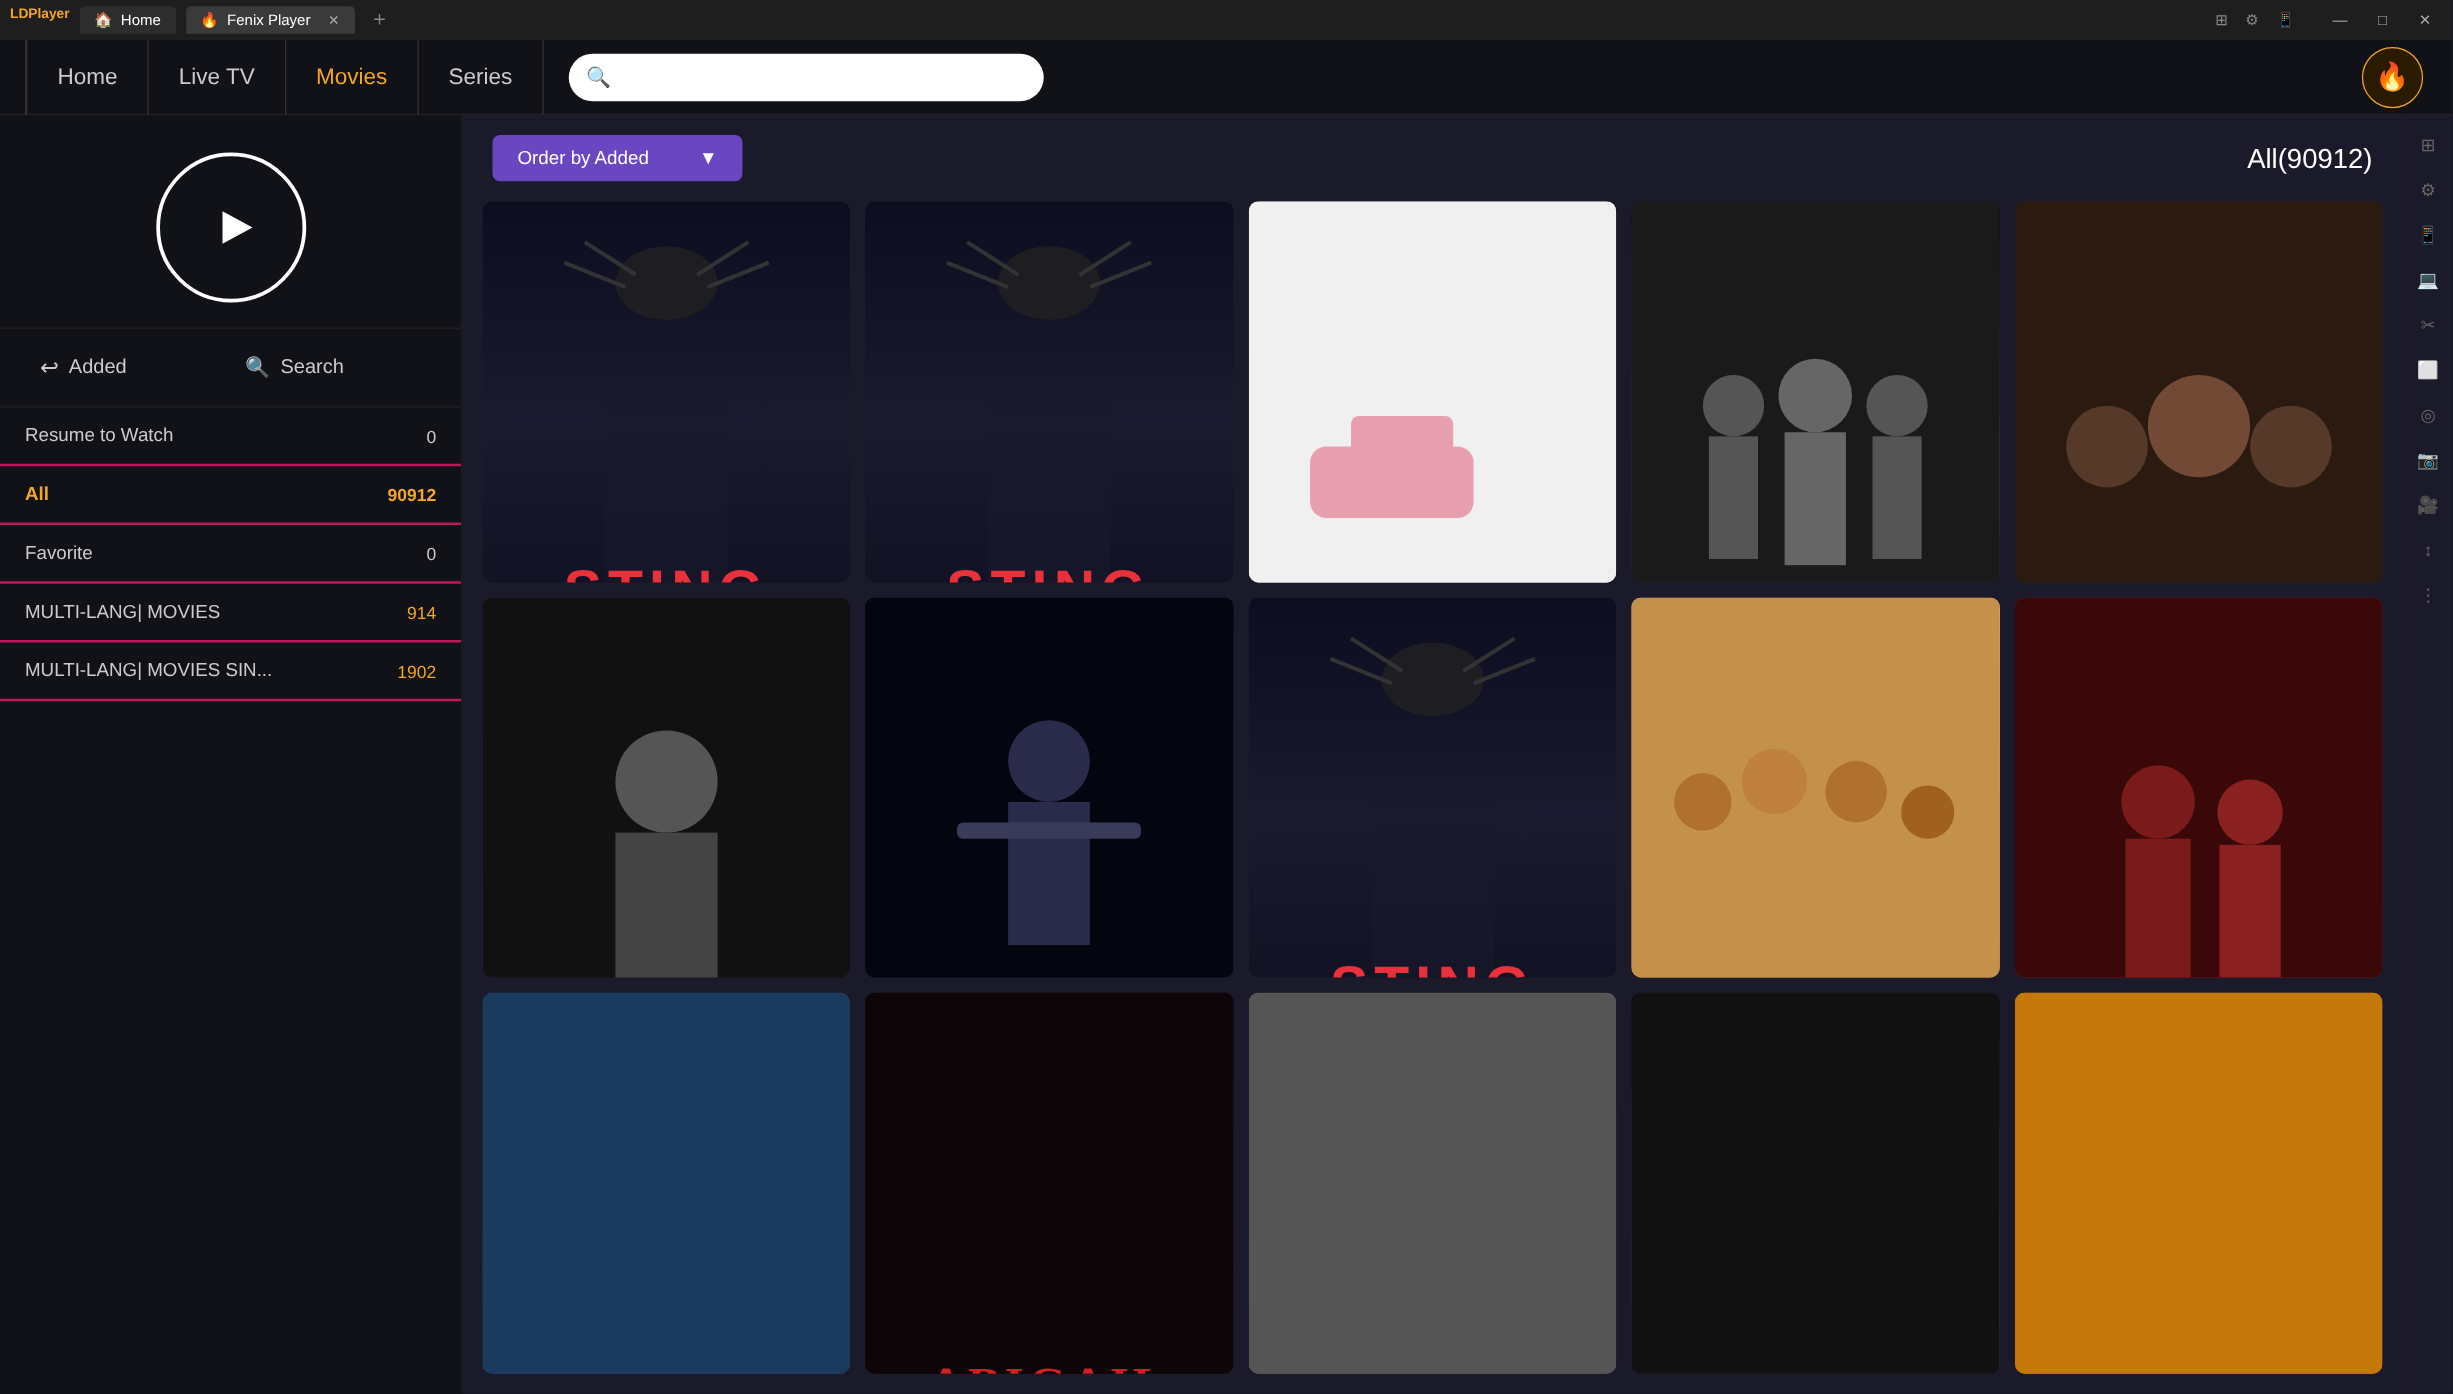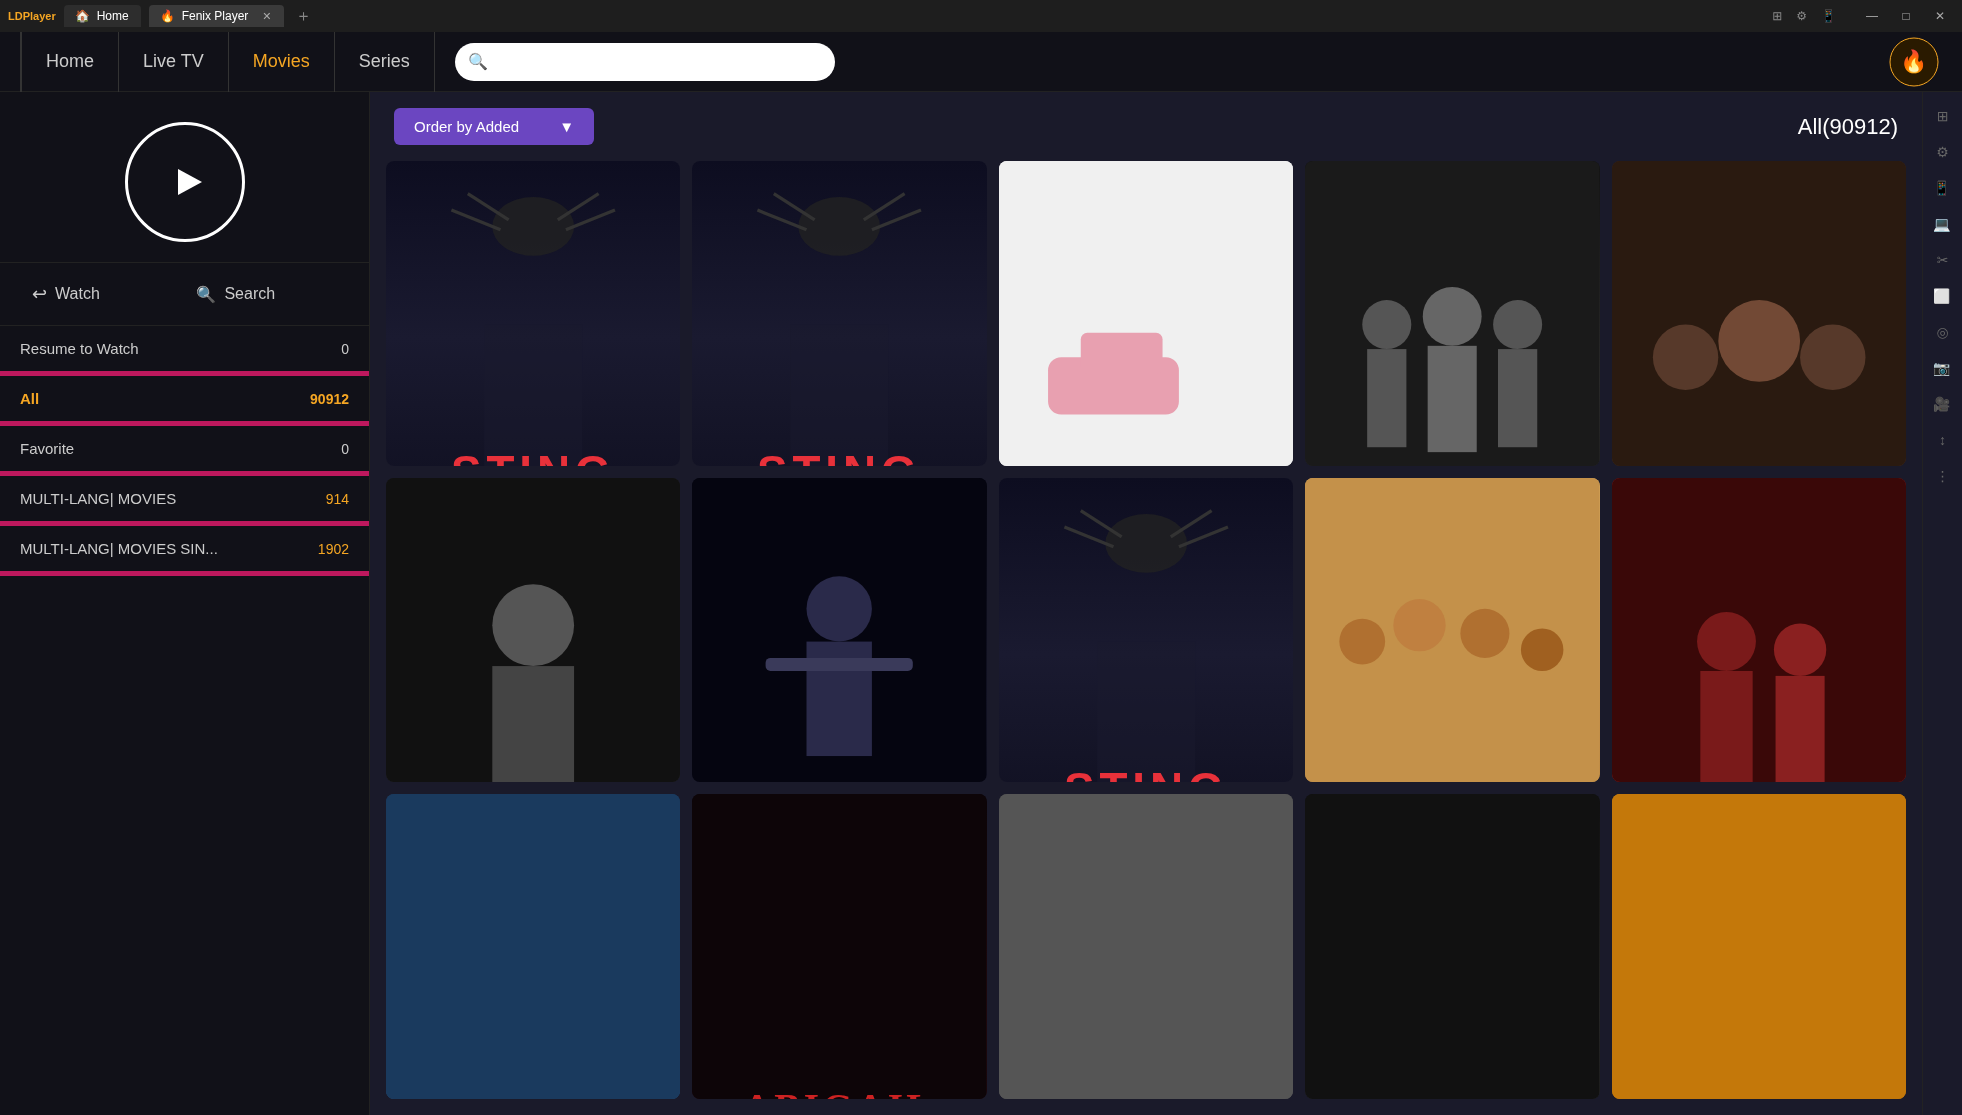"LDPlayer" .title-bar-left { align-items: center -> flex-start }
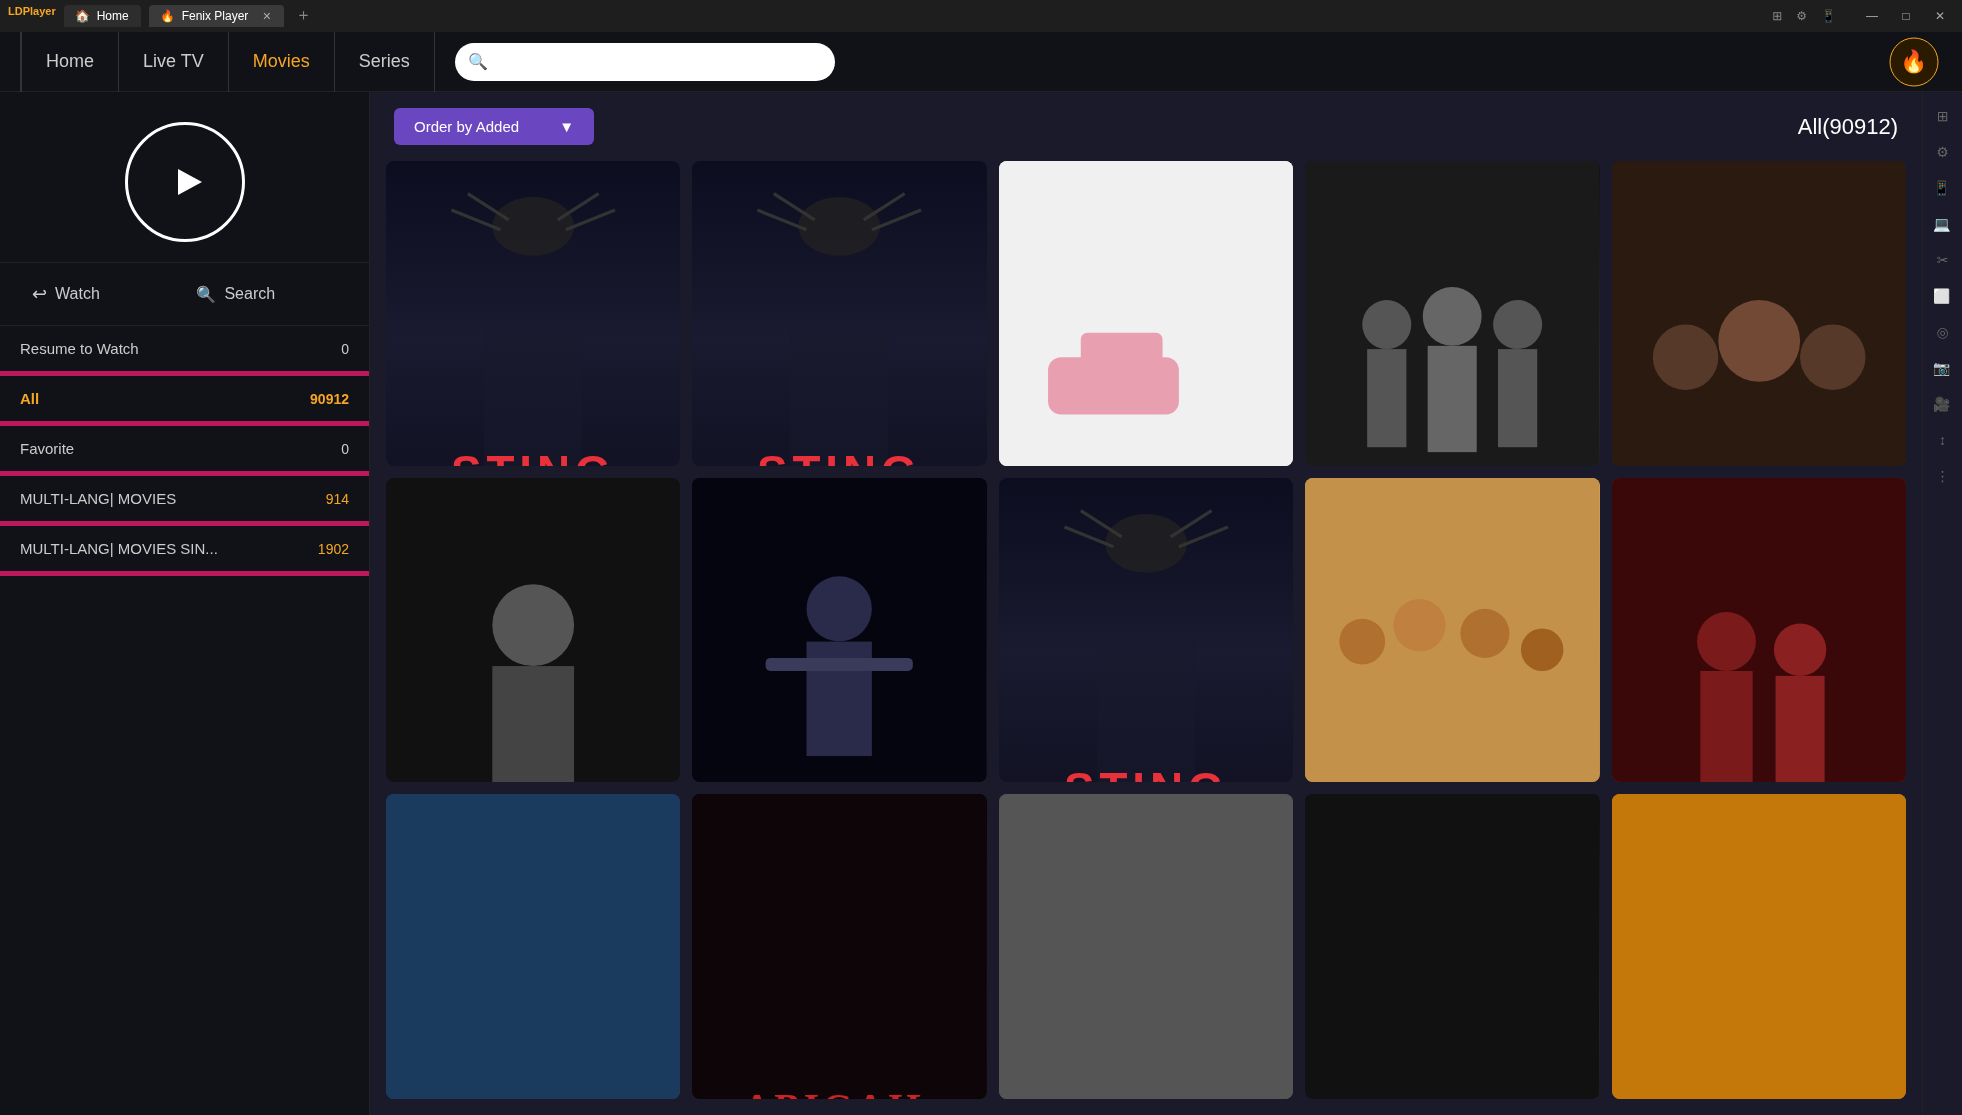"Watch" span { text: Watch -> Added }
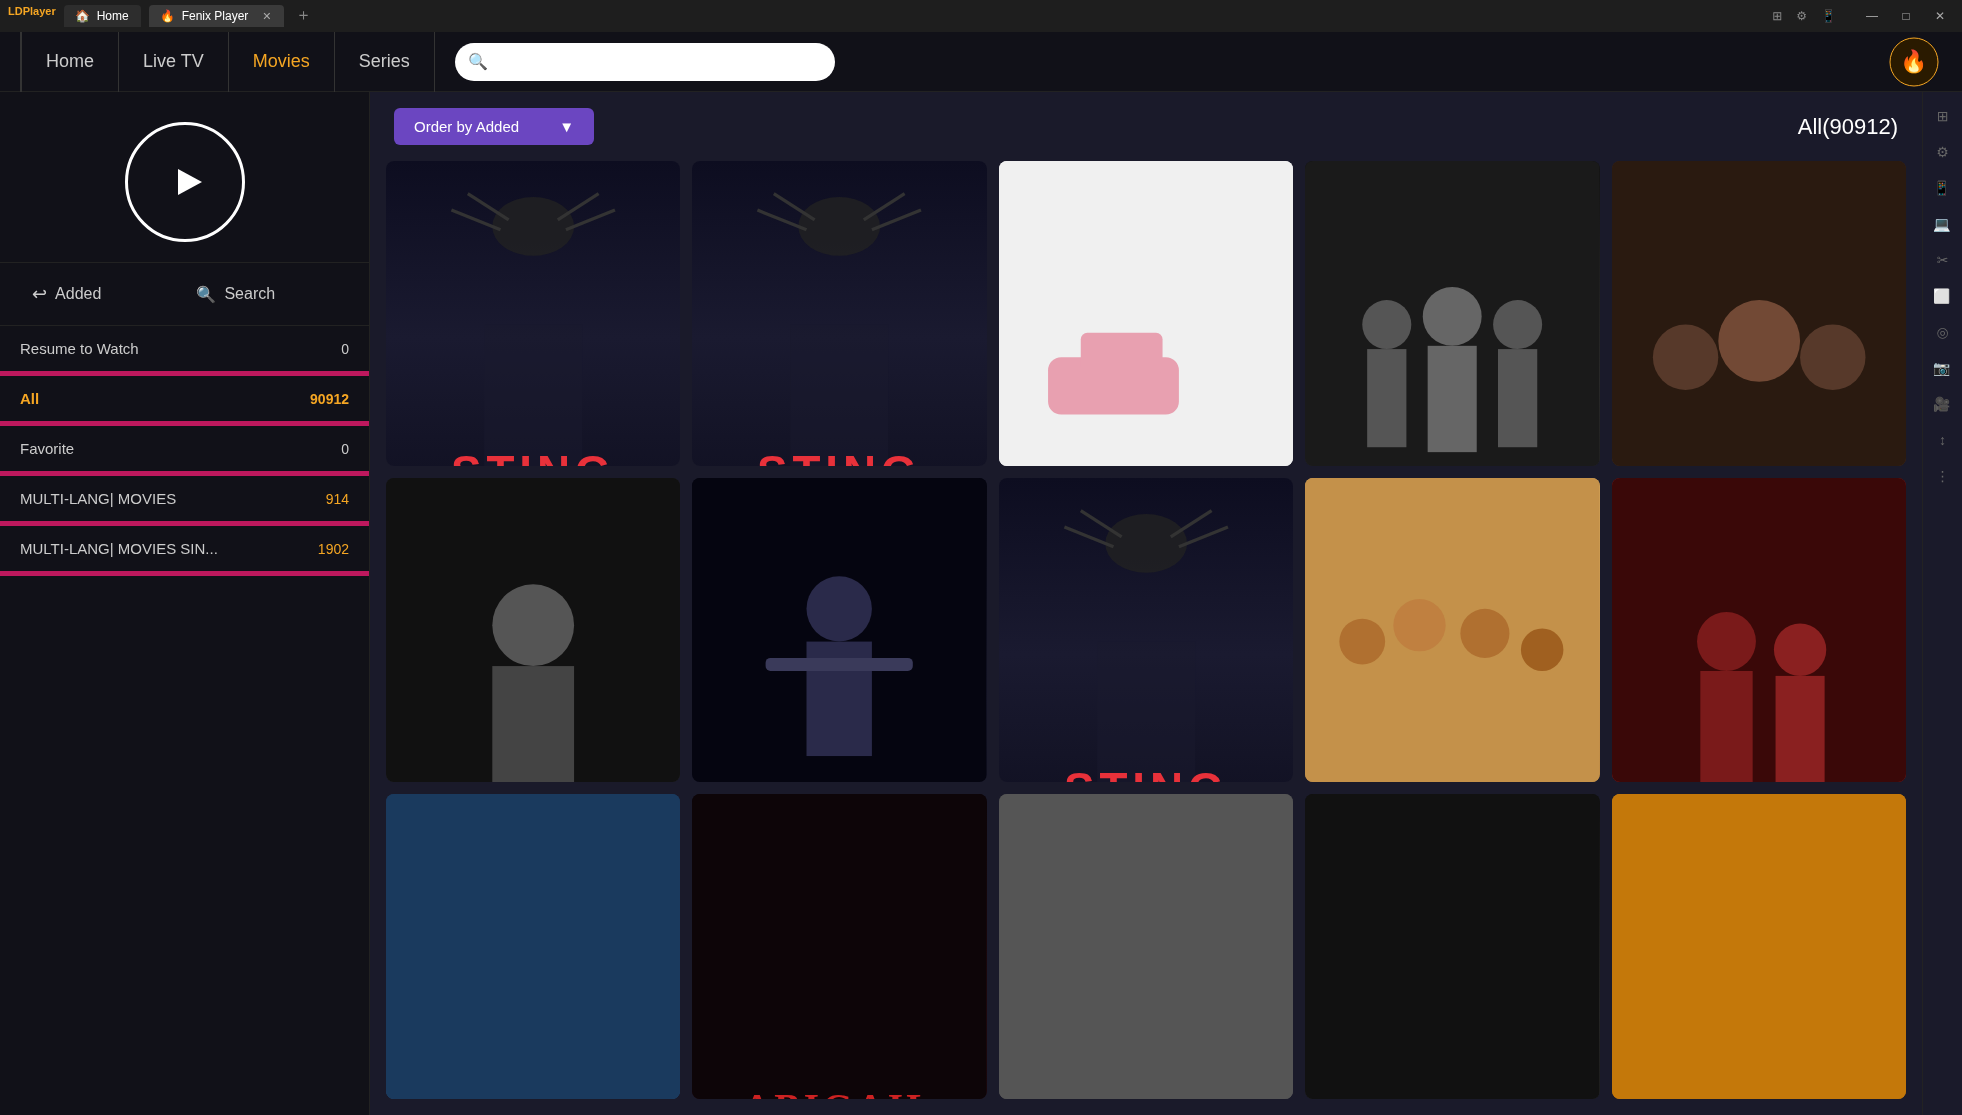"Resume to Watch" .sidebar-menu-item { border-bottom: 5px solid #be185d -> 2px solid #be185d }
